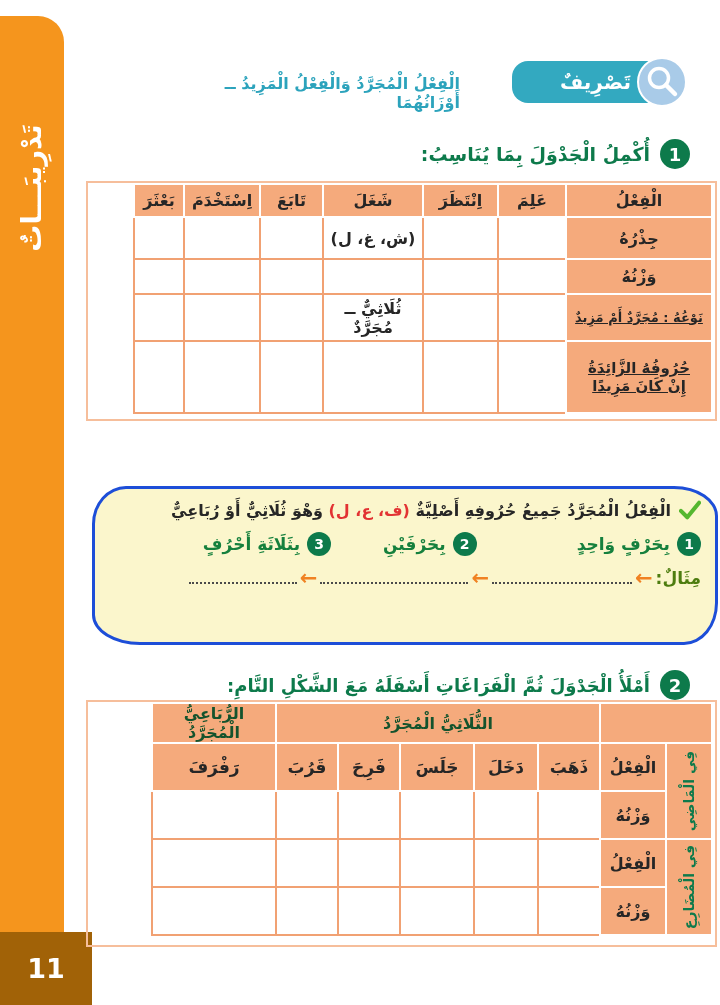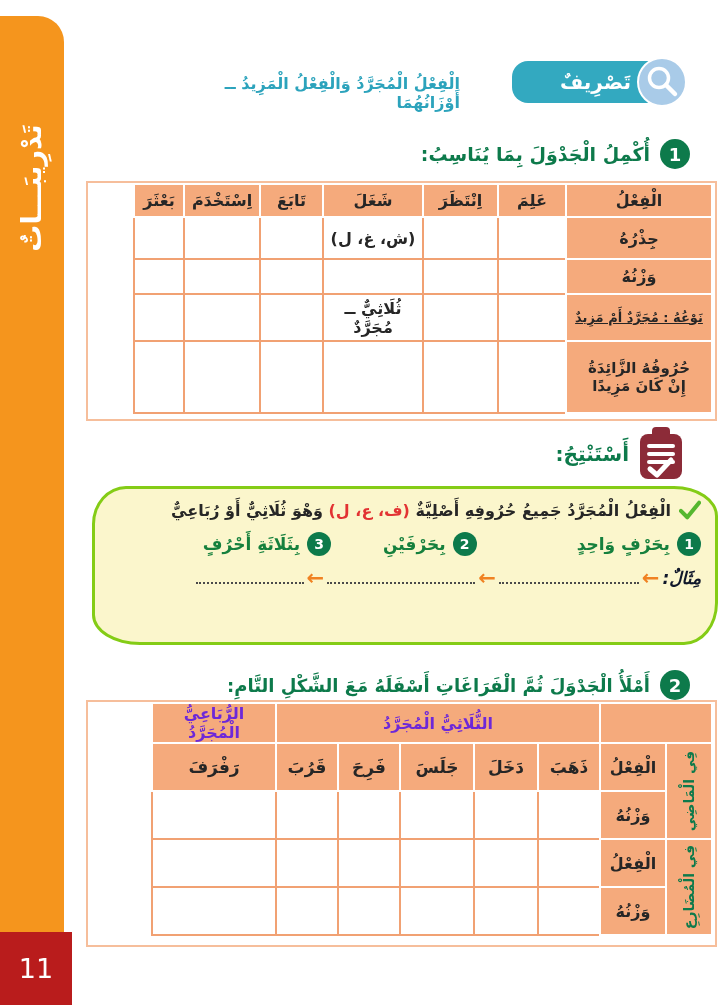"حُرُوفُهُ الزَّائِدَةُ" th.hd { text-decoration: none -> underline }
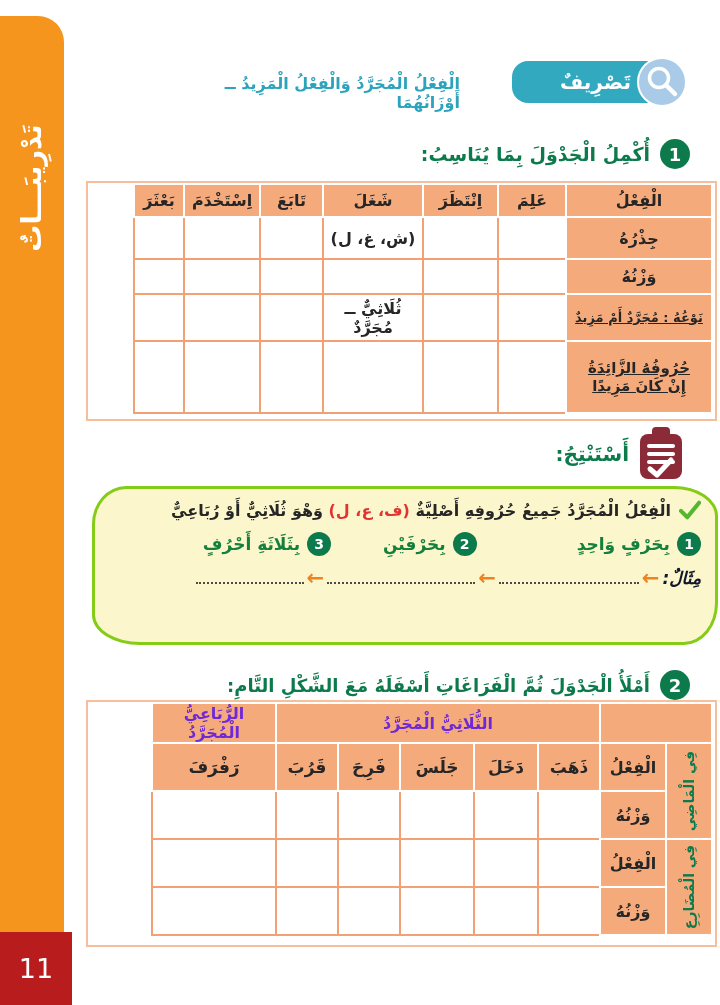"أَسْتَنْتِجُ:" div.concl-row { html: <div> <svg> <rect></rect> <rect></rect> <rect></rect> <rect></rect> <rect></rect> <polyline></polyline> </svg> <span>أَسْتَنْتِجُ:</span> </div> -> none }
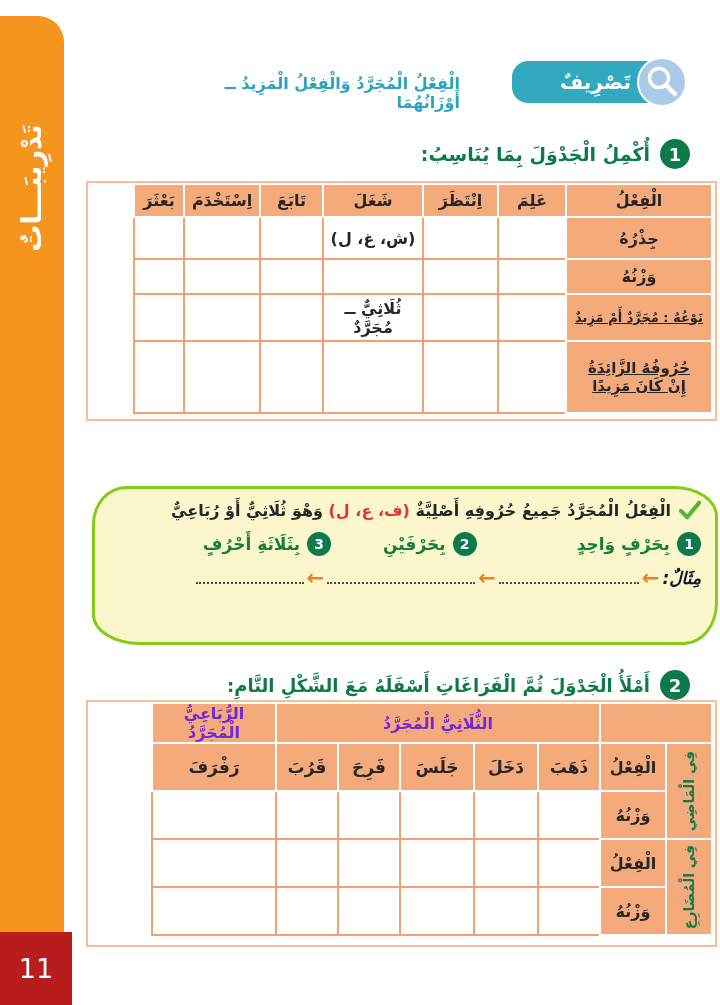"الْفِعْلُ الْمُجَرَّدُ جَمِيعُ حُرُوفِهِ" .ybox { border: 3px solid #84cc16 -> 3px solid #1d4ed8 }
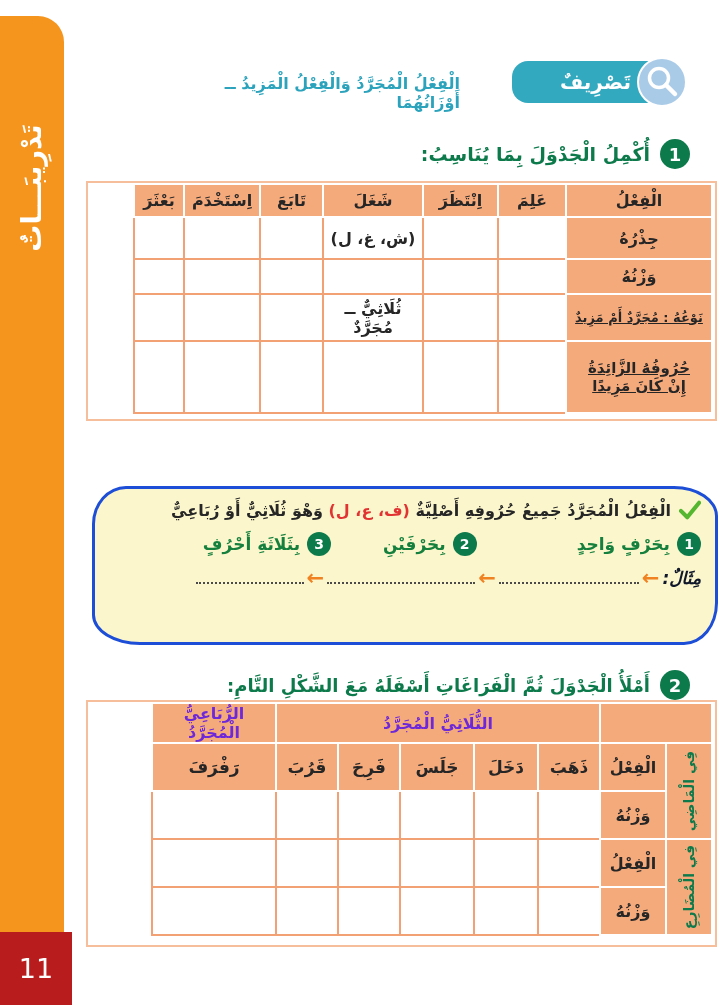"مِثَالٌ:" .example-label { color: #0f172a -> #4d7c0f; font-style: italic -> none }
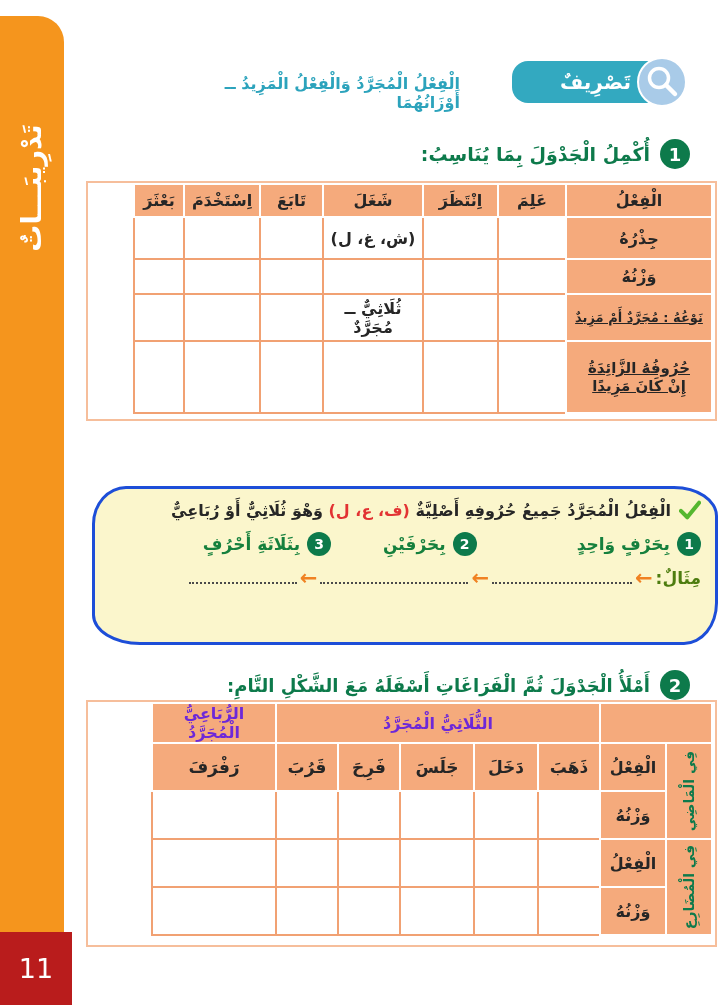"الرُّبَاعِيُّ الْمُجَرَّدُ" .hd-green { color: #6d28d9 -> #14532d }
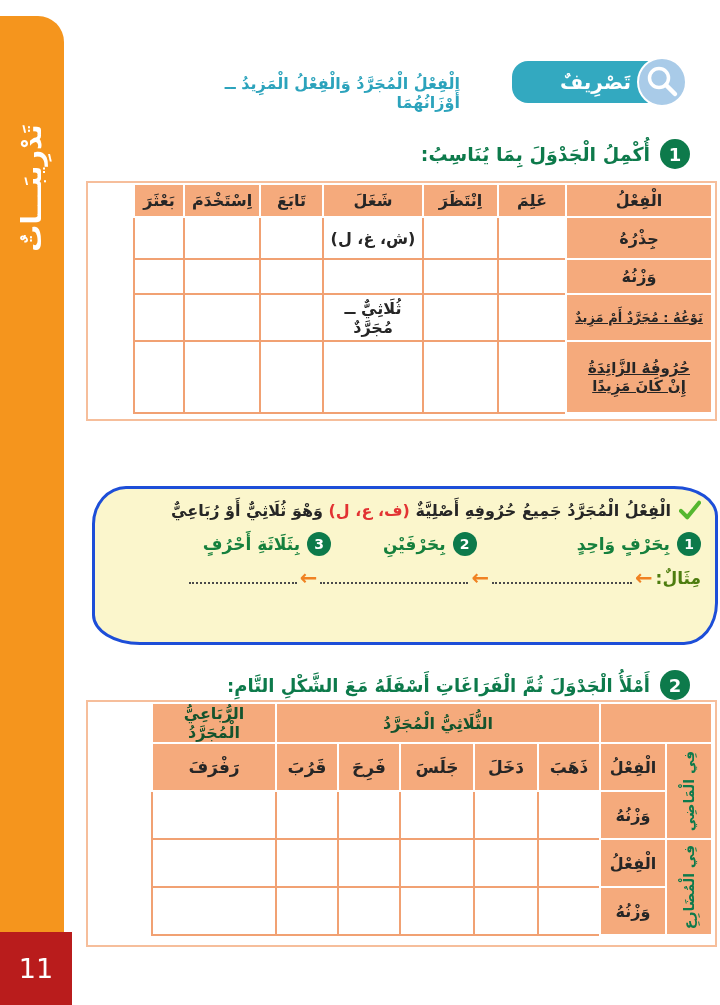"11" .page-num { background: #b91c1c -> #a16207; font-weight: normal -> bold; width: 72px -> 92px }
